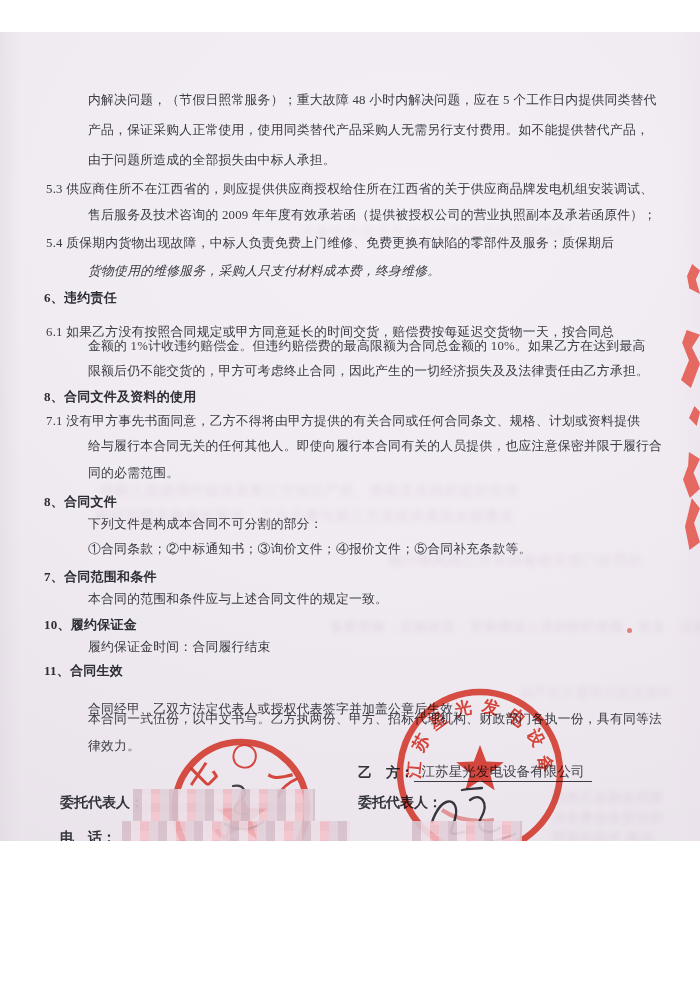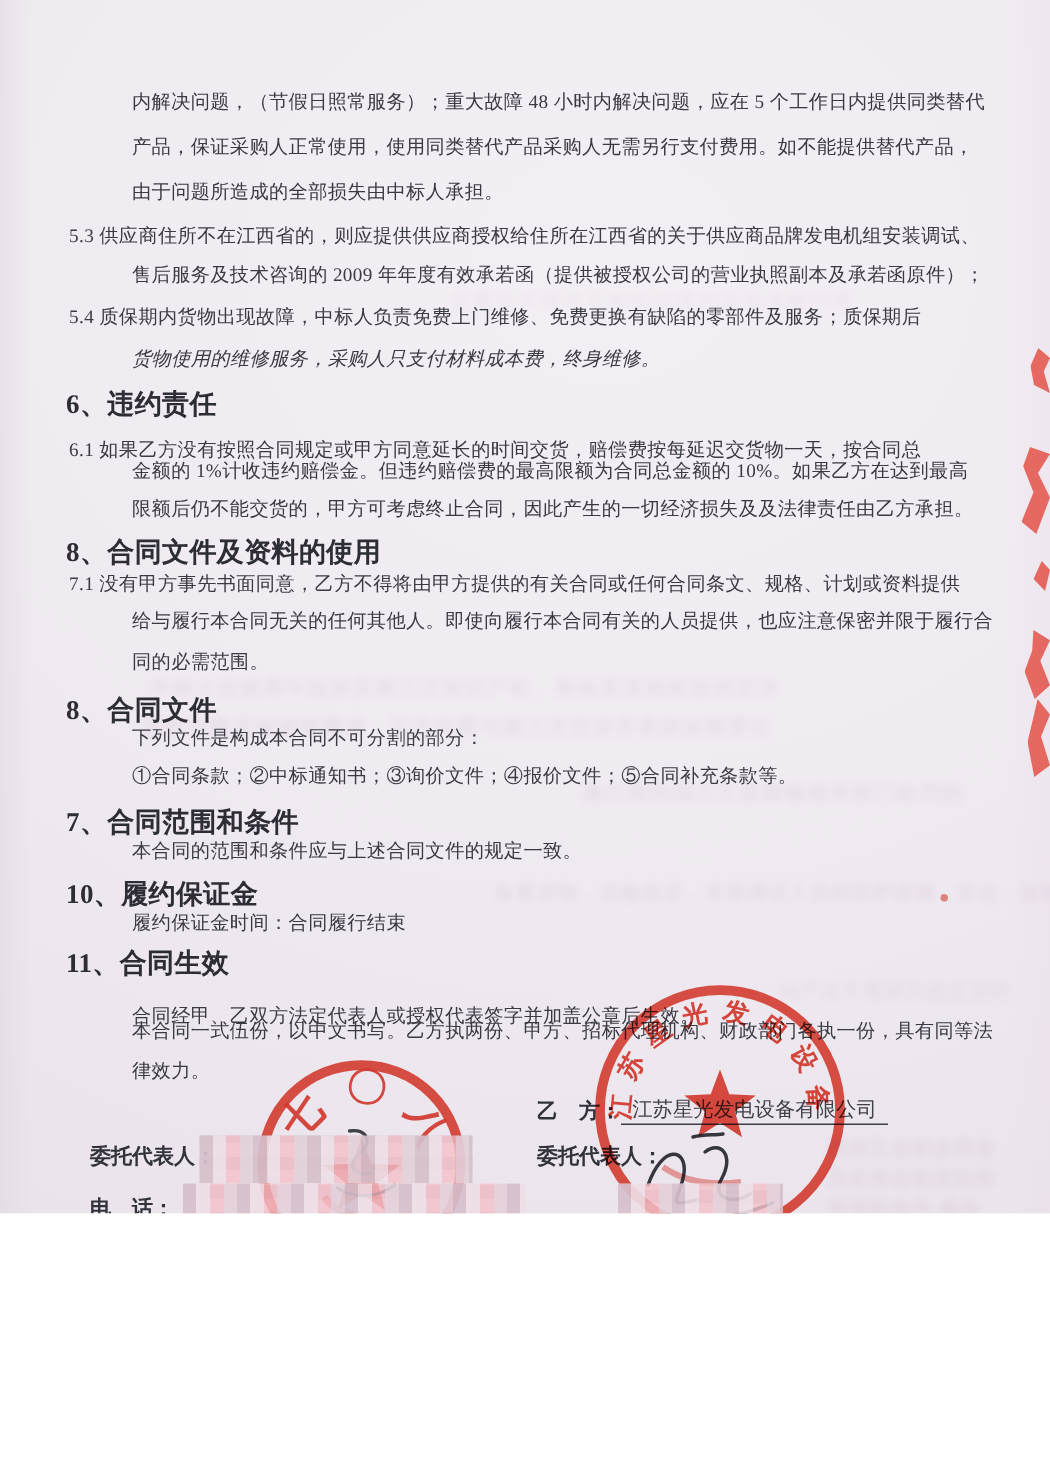"内解决问题，（节假日照常服务）；重大故障 48 小时内解决问题，应在 5" #page { margin-top: none -> 32px }
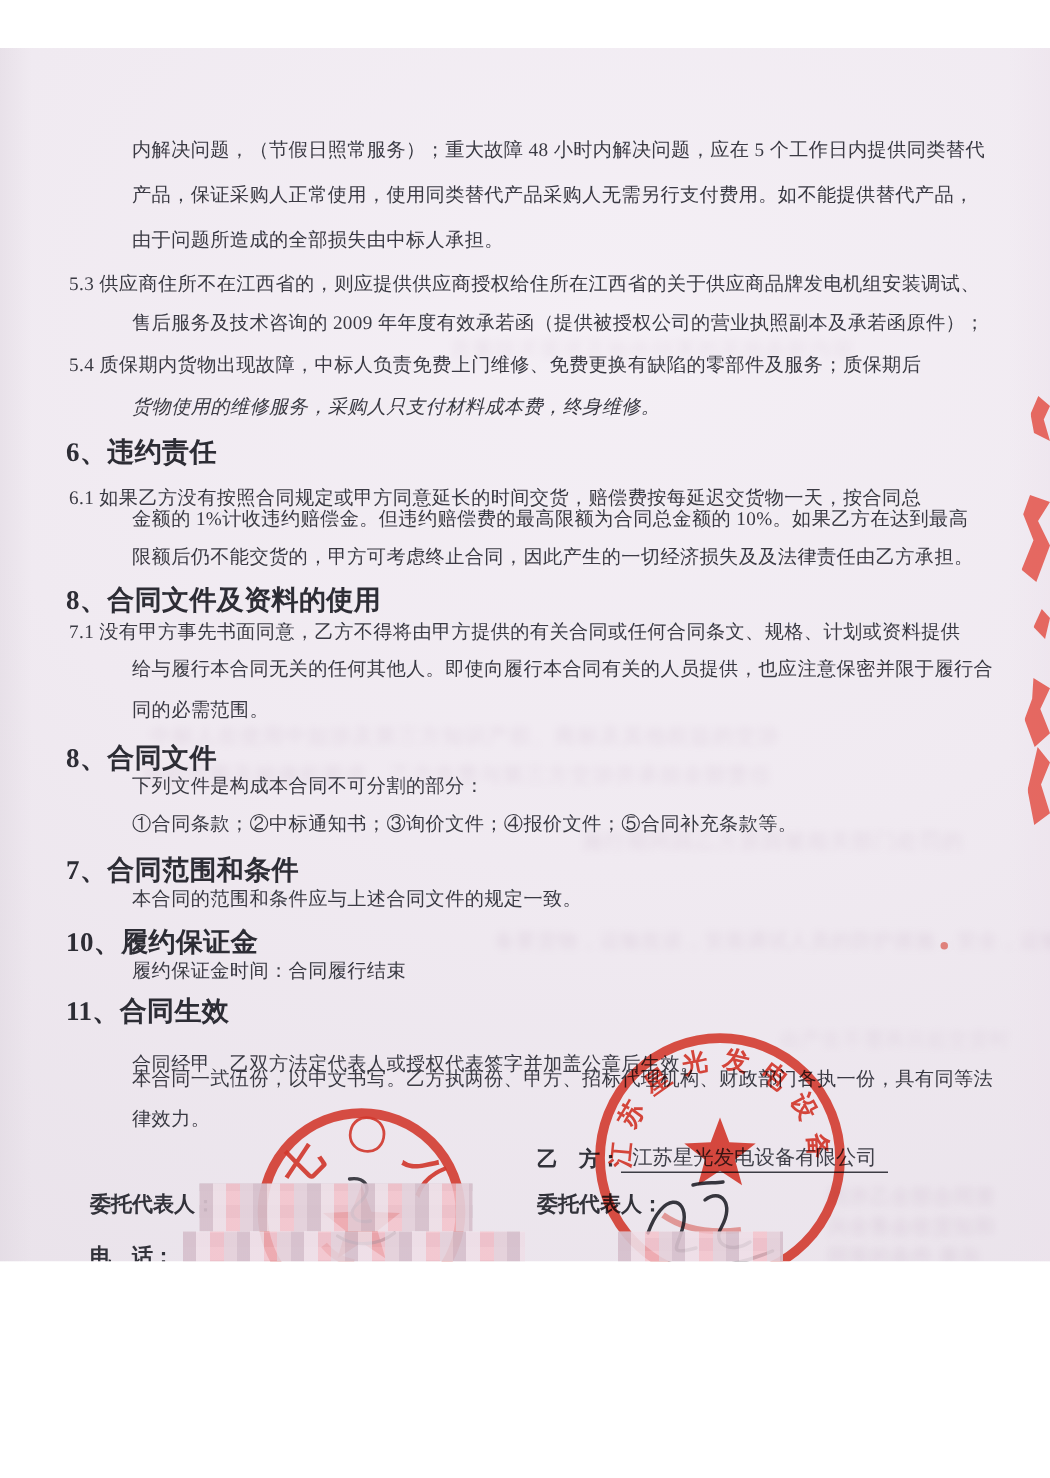"6、违约责任" .ind0 { font-size: 18px -> 13px }
